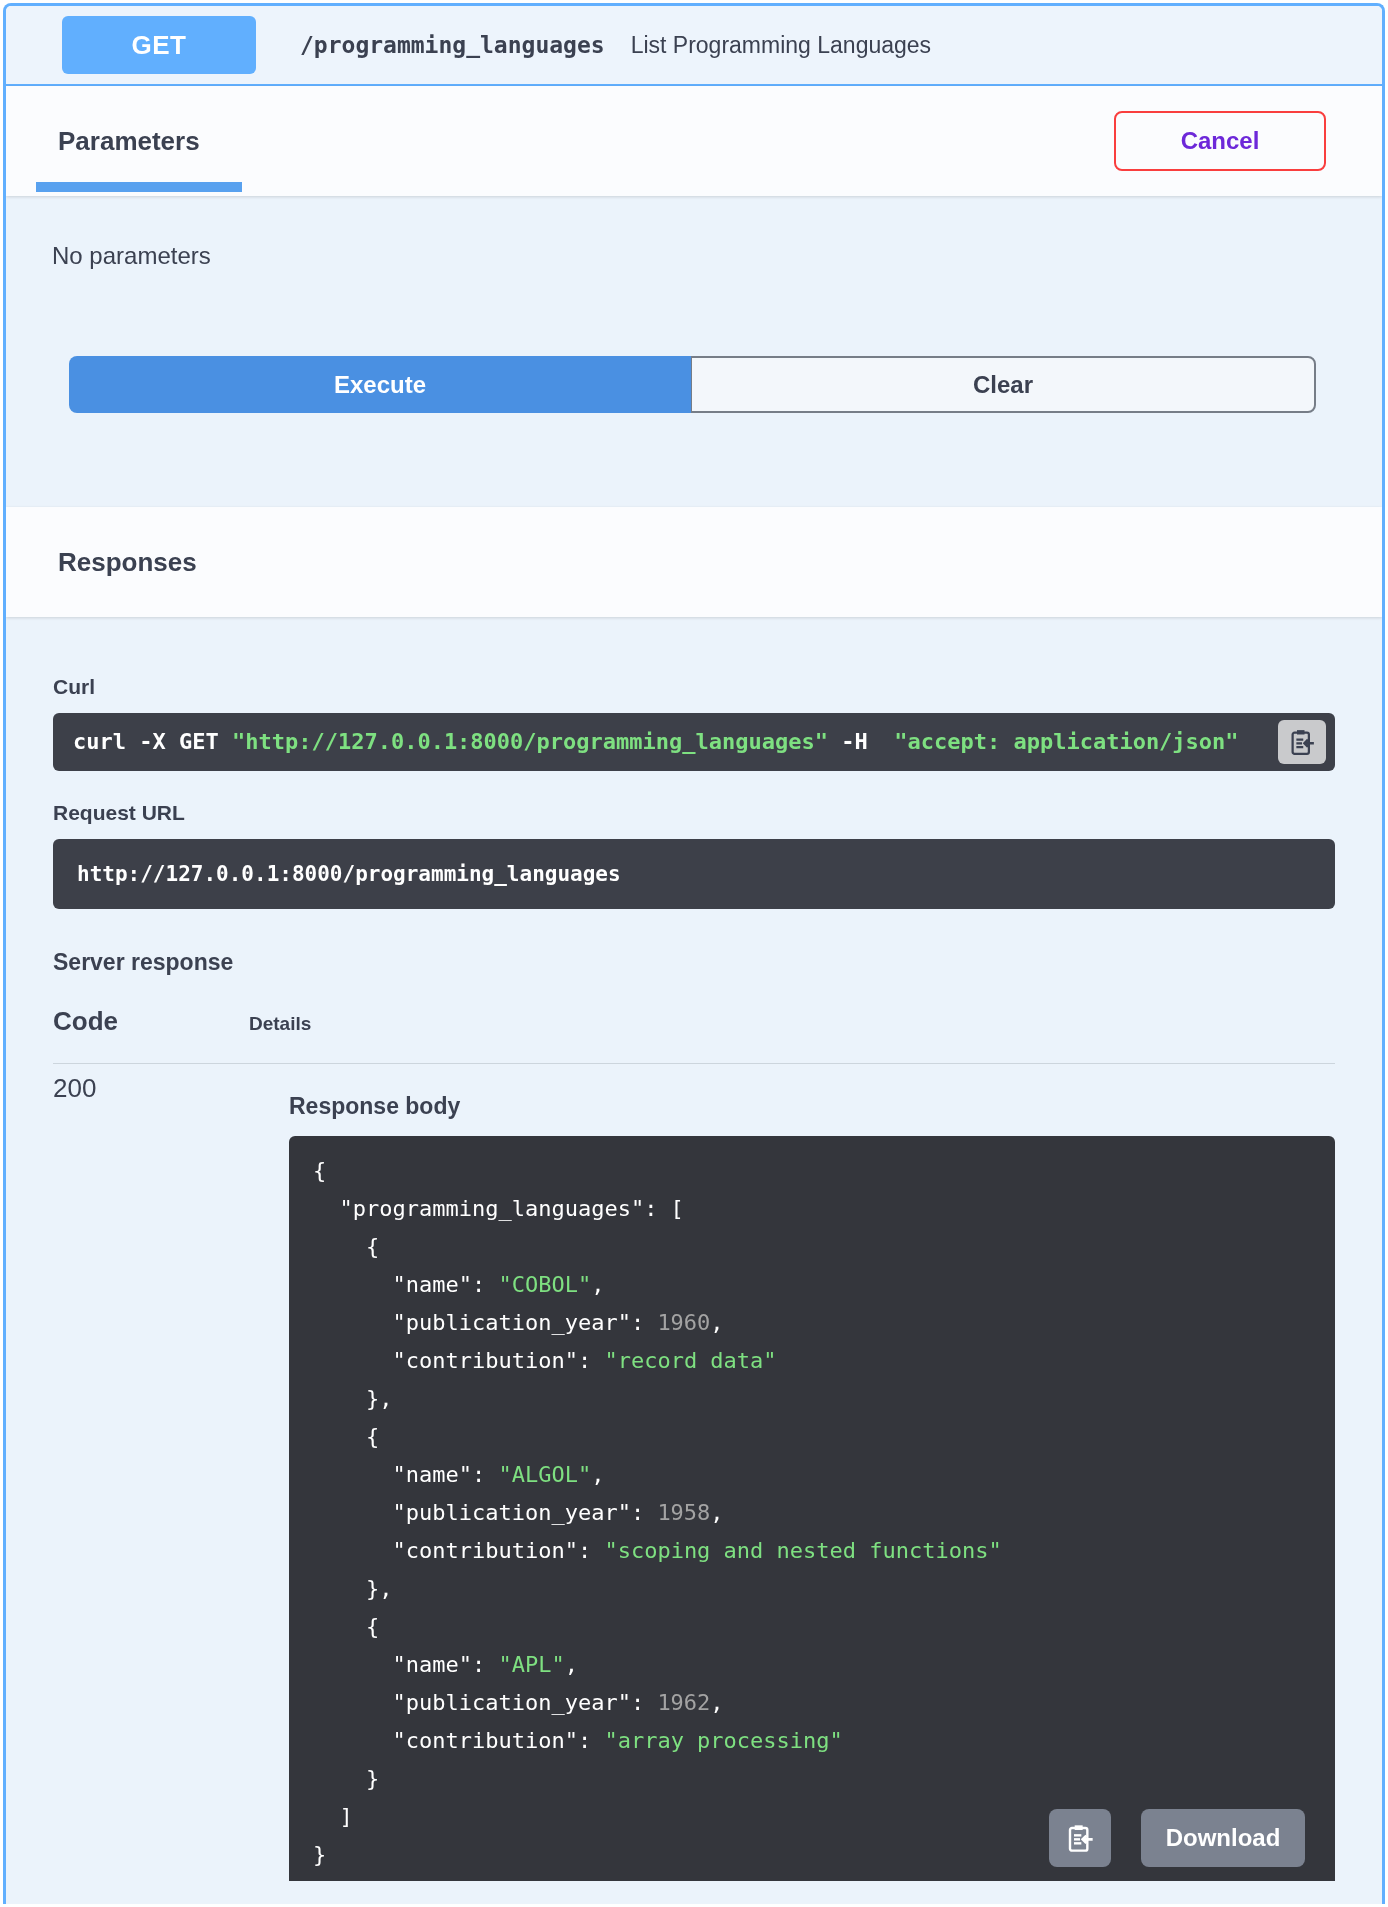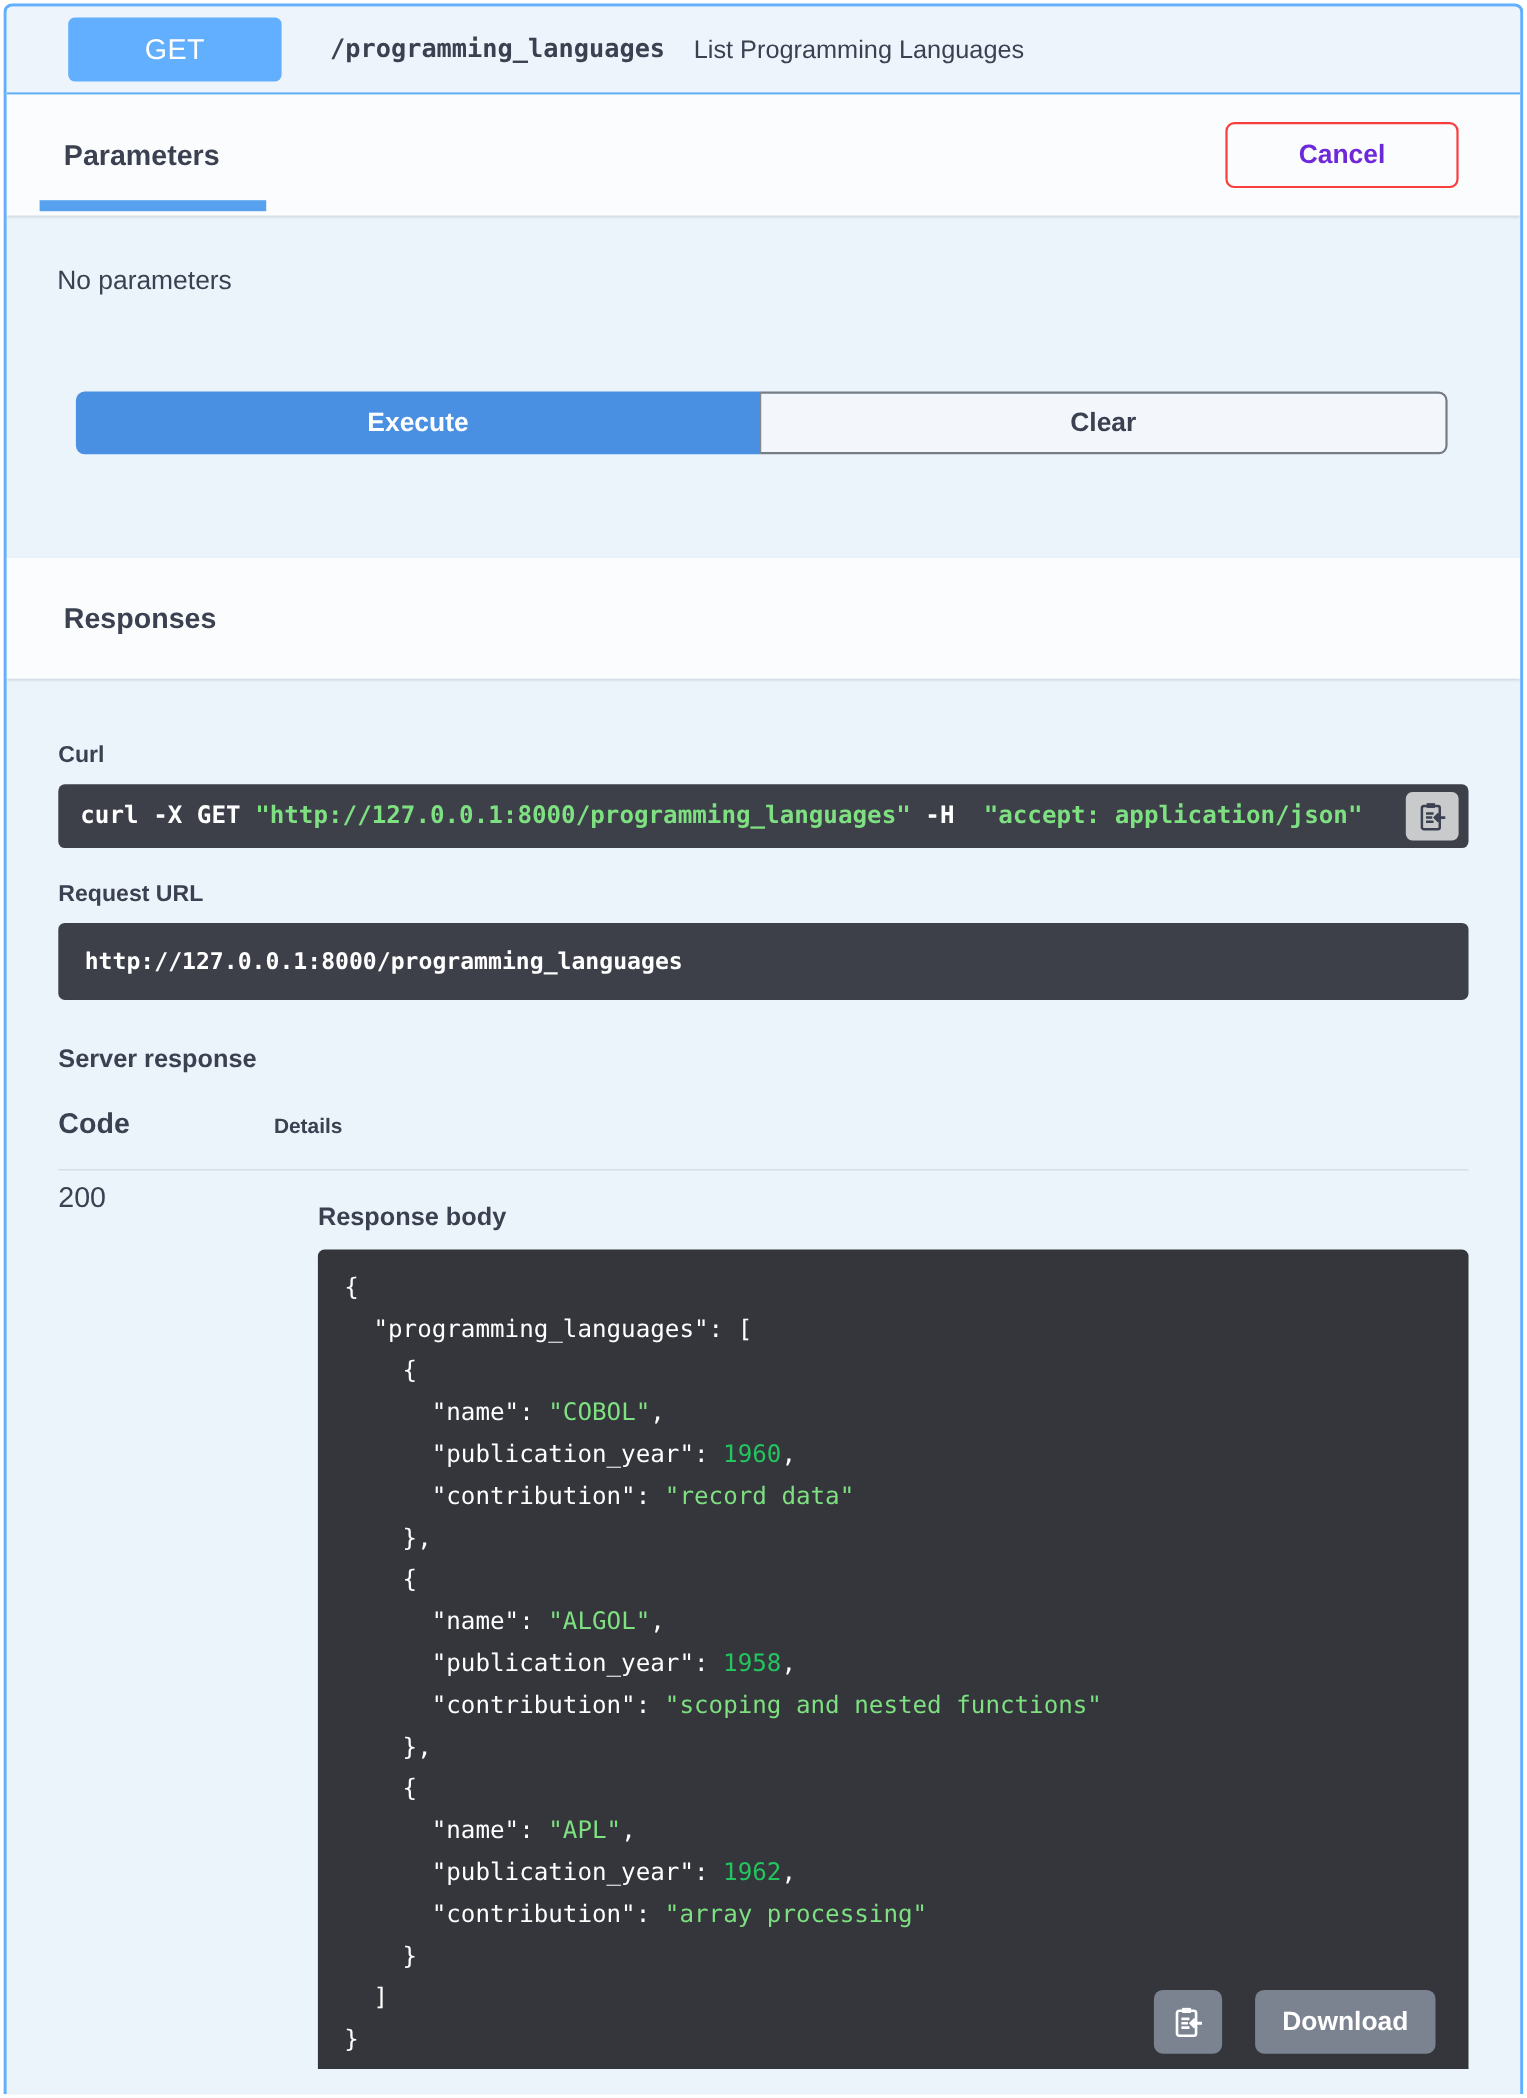"GET" .method-badge { font-weight: normal -> bold }
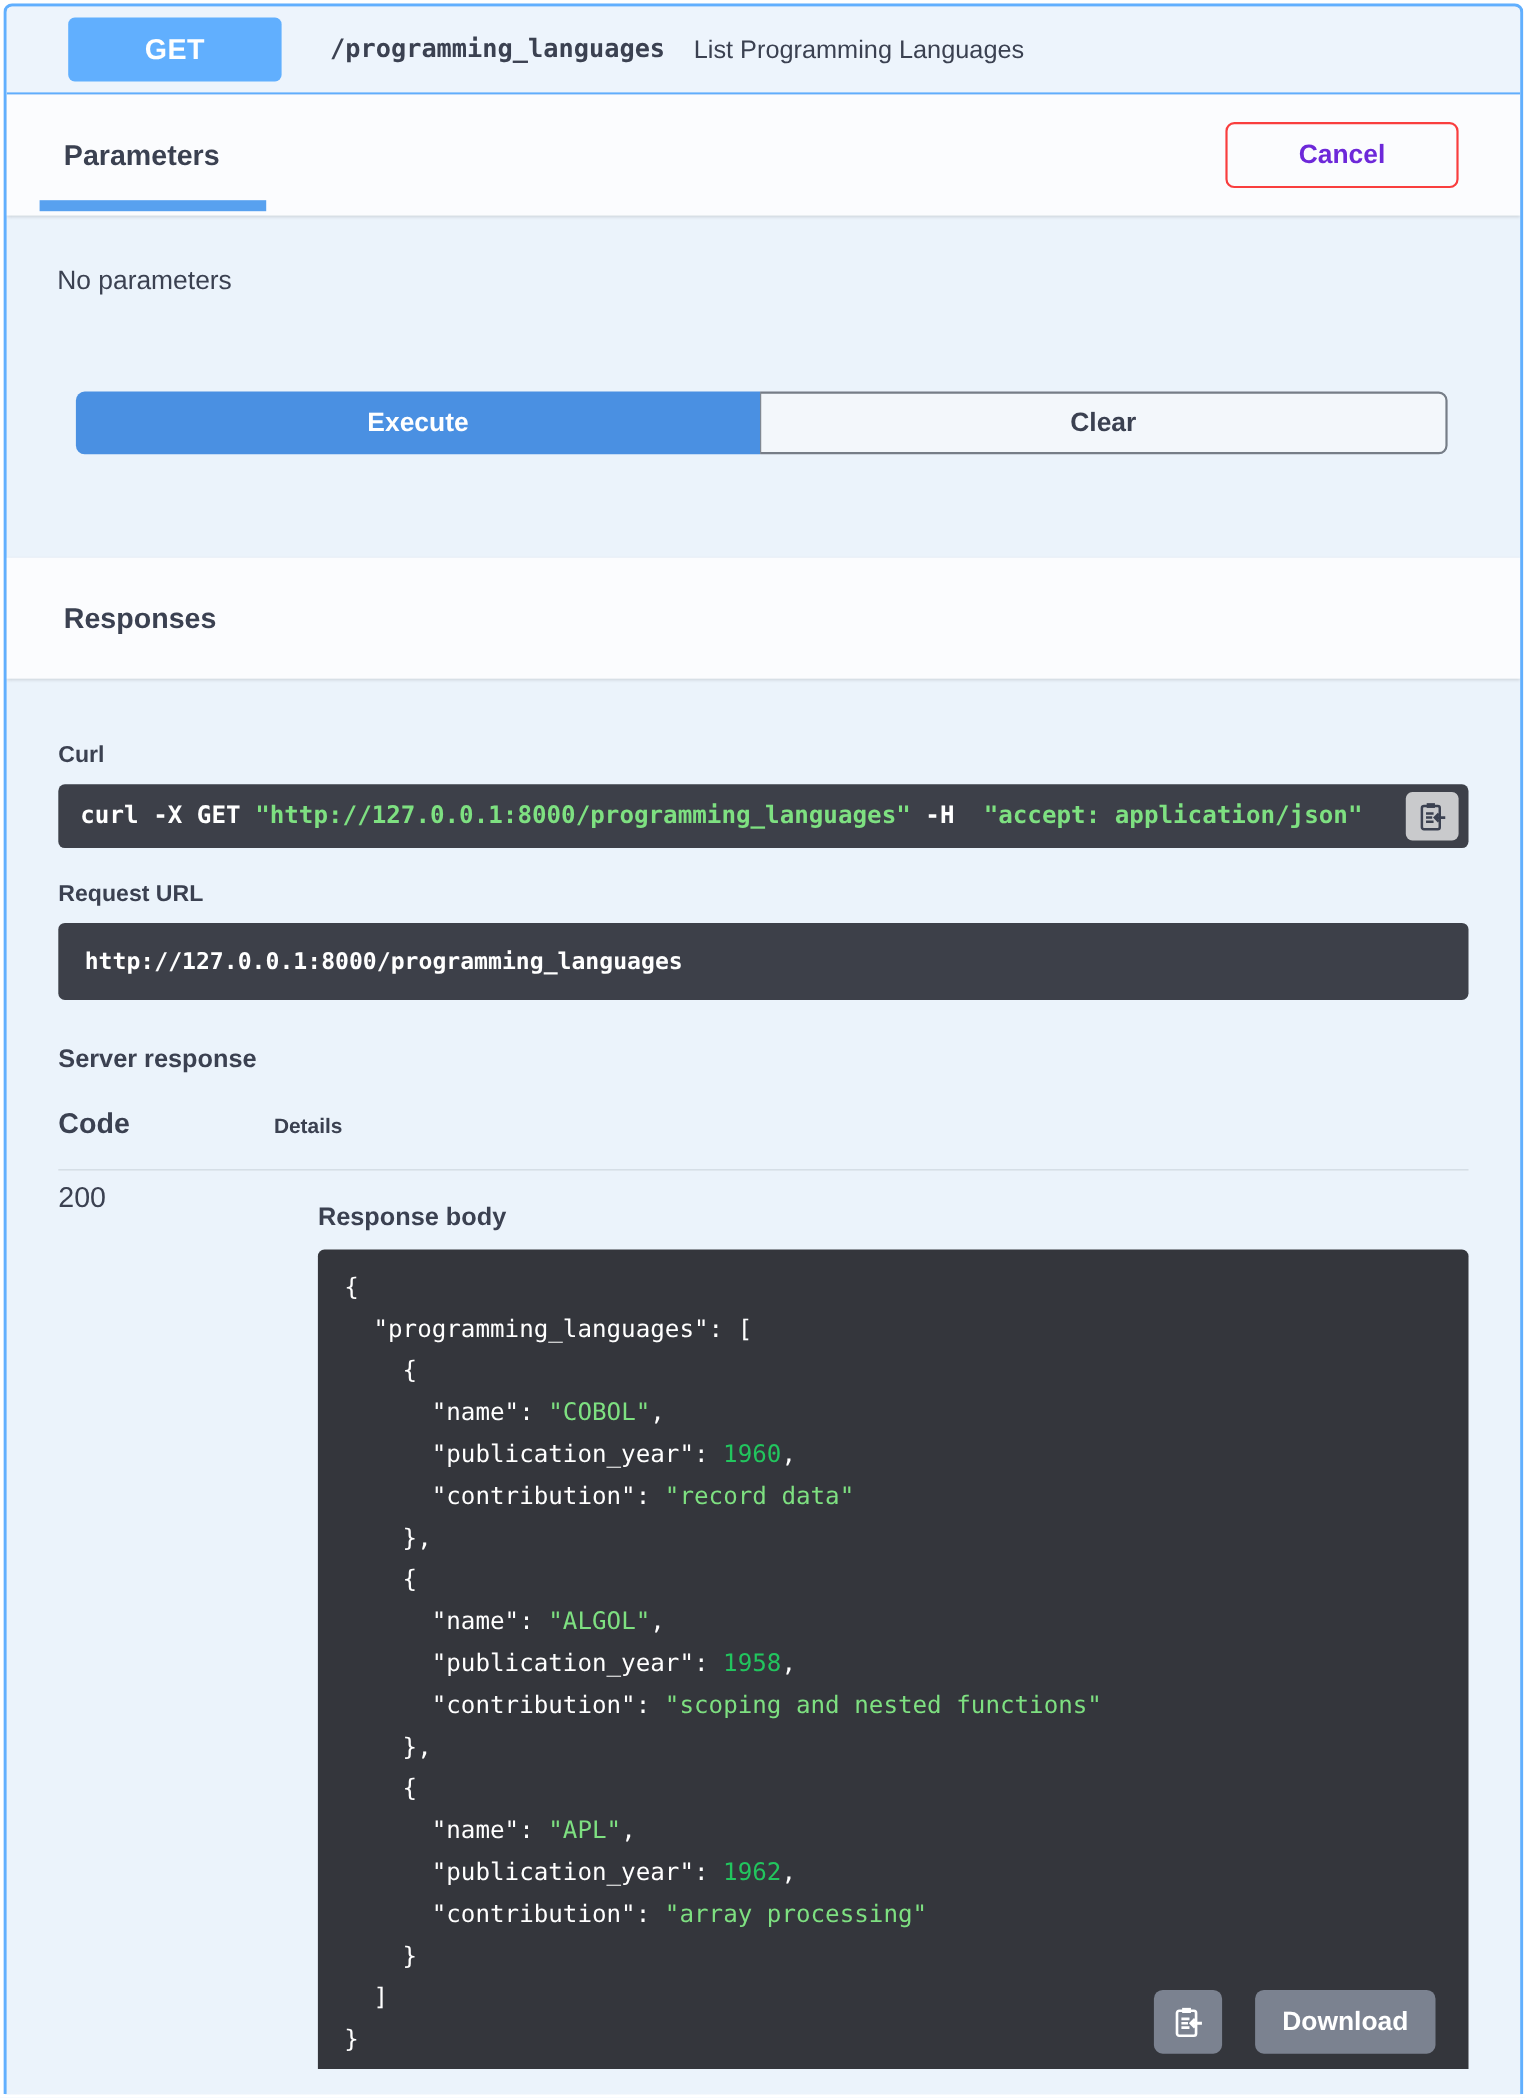"1960" .tok-n { color: #22c55e -> #a3a3a3 }
